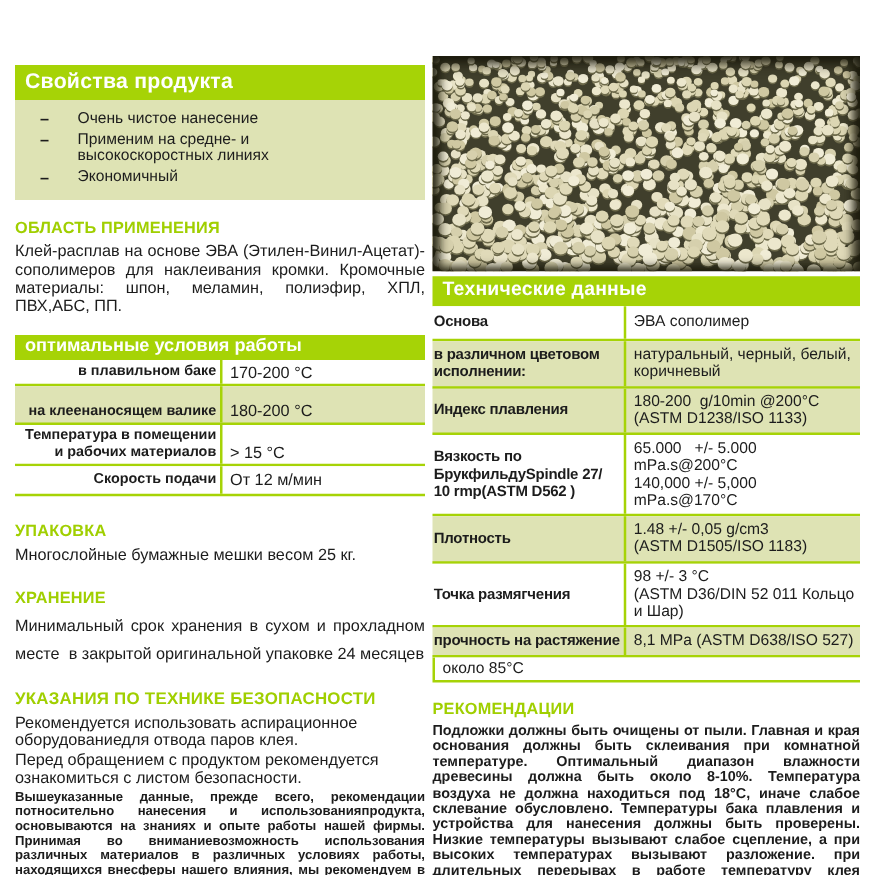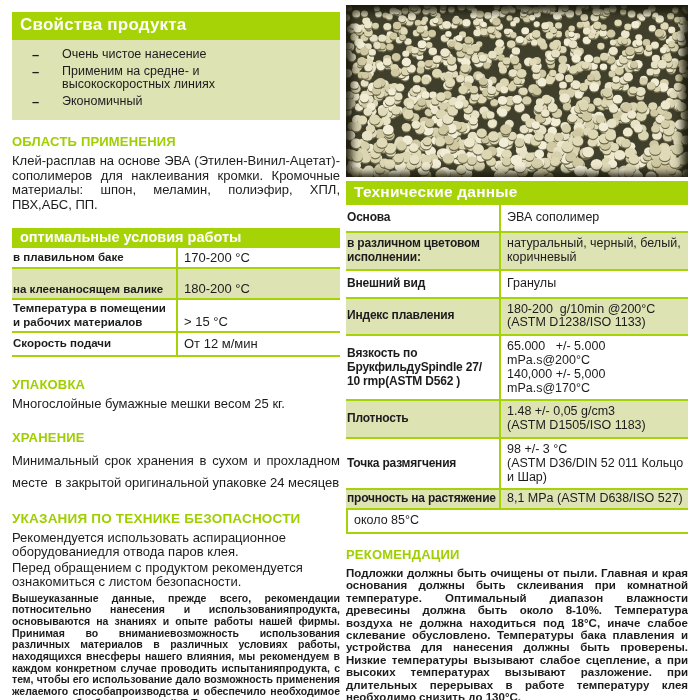"Свойства продукта" .page { margin-top: none -> 40px }
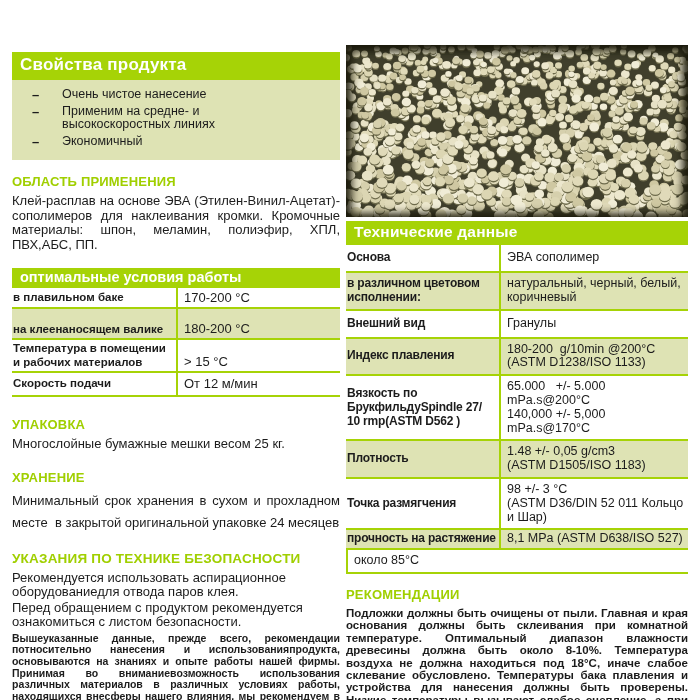"в плавильном баке" #cond-table .tlabel { text-align: none -> right }
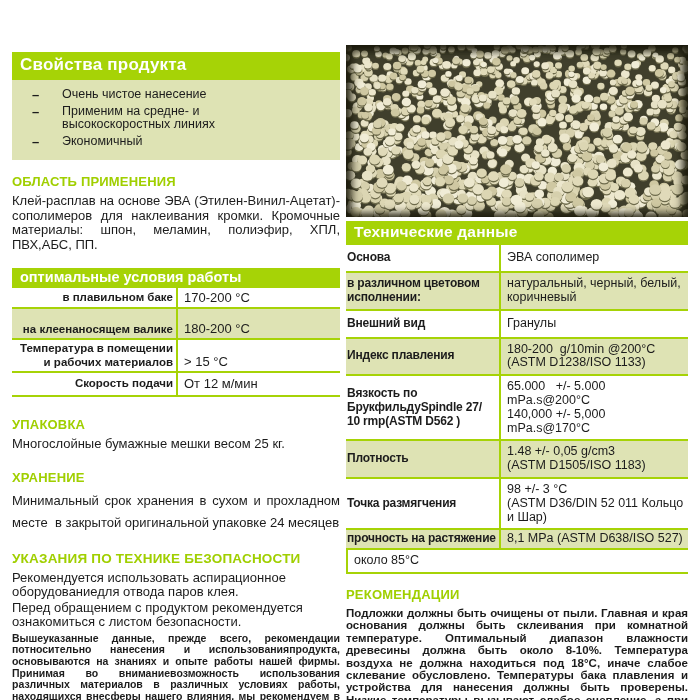"Внешний вид" div.trow { html: <div> <div>Внешний вид</div> <div> <div>Гранулы</div> </div> </div> -> none }
